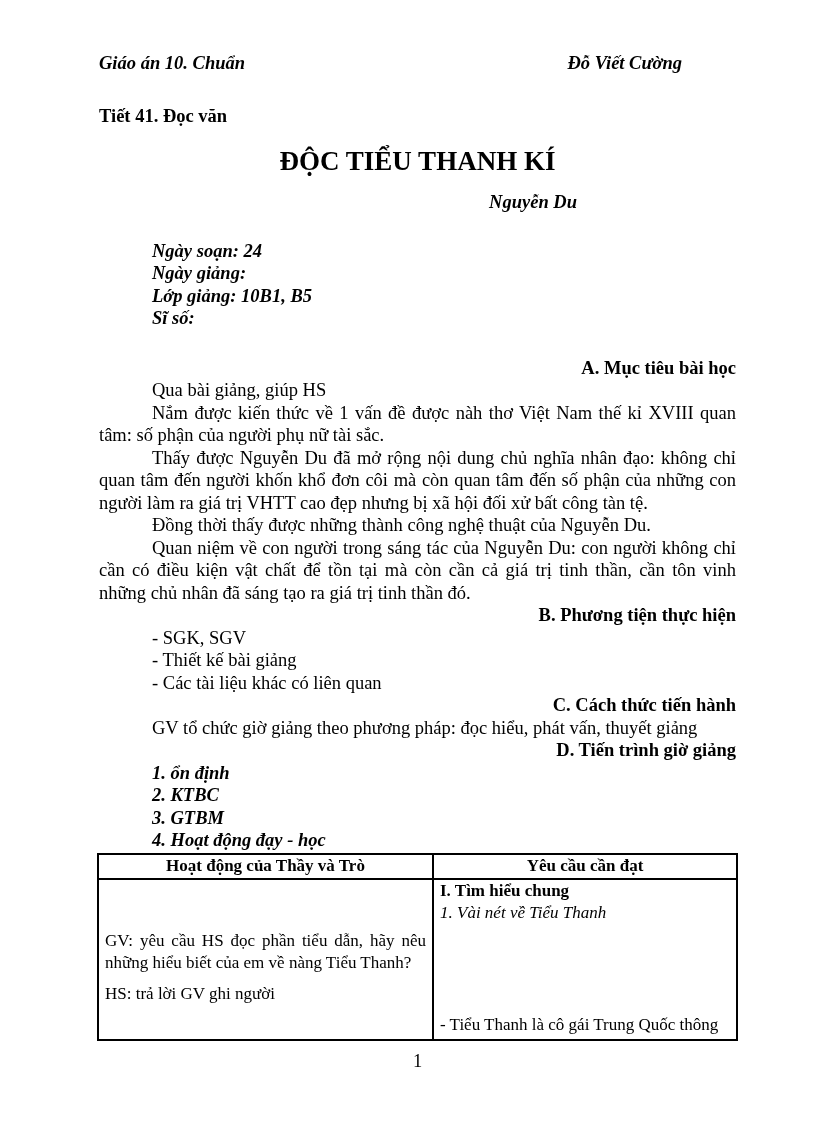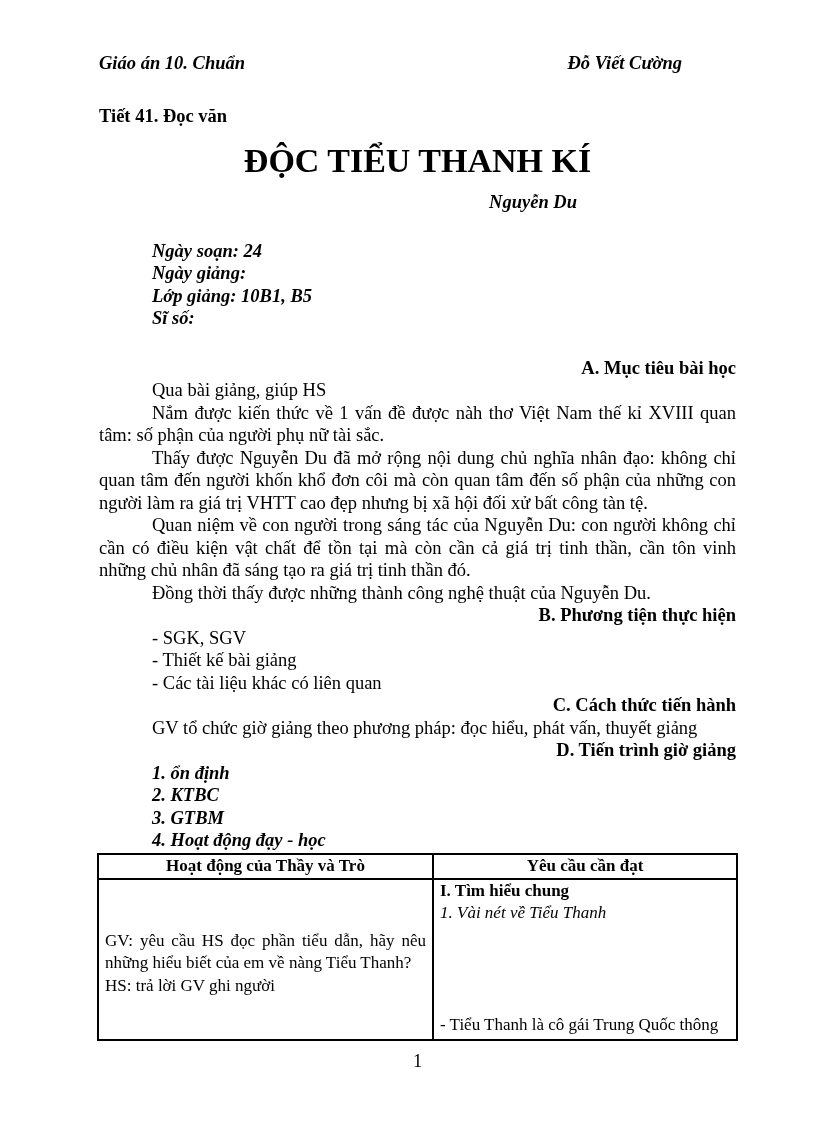"ĐỘC TIỂU THANH KÍ" .title { font-size: 34px -> 27px }
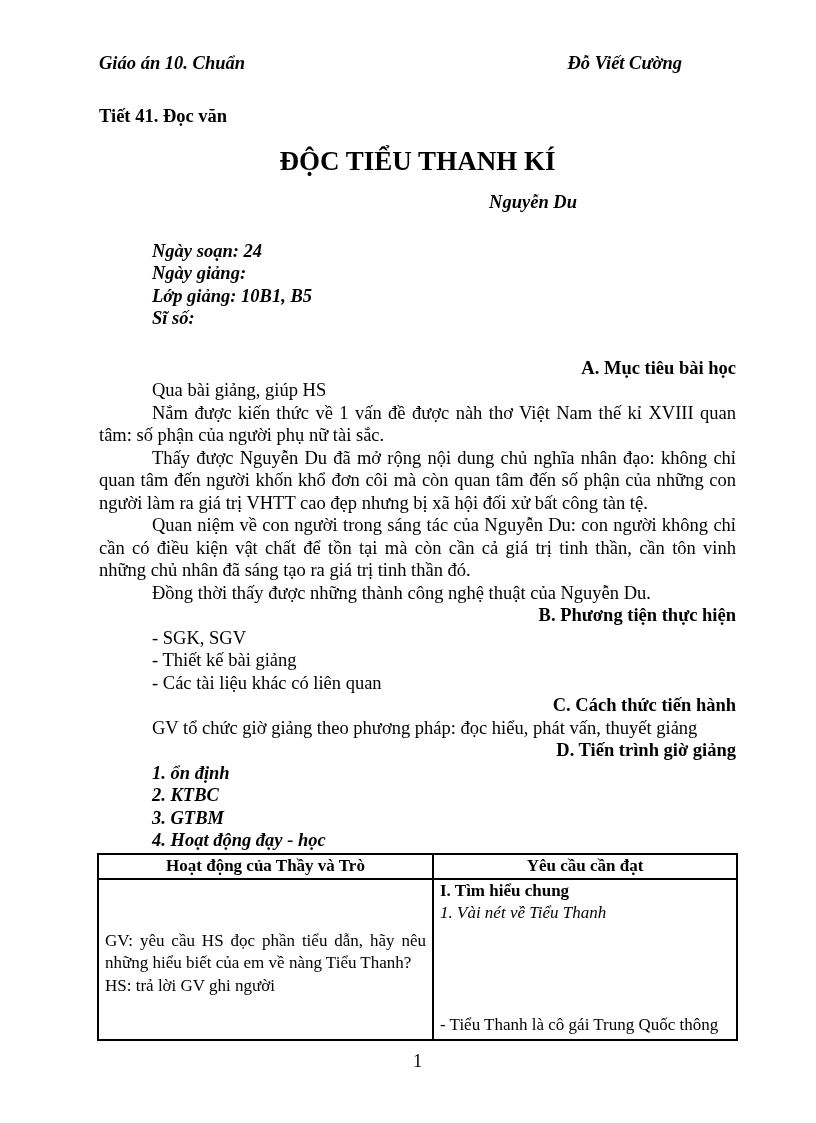"Quan niệm về con người" p.para { order: before "Đồng thời thấy được những" -> after "Đồng thời thấy được những" }
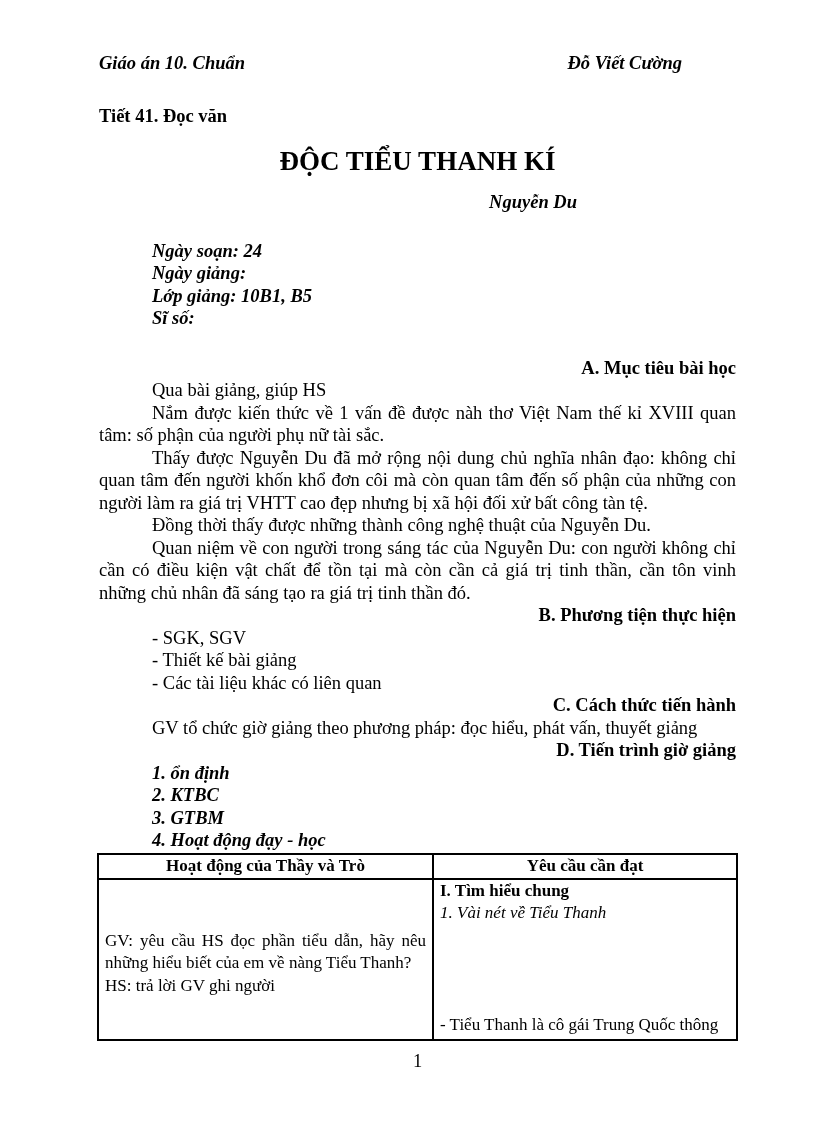"GV: yêu cầu HS đọc" .gv-para { margin: 50px 0 0 0 -> 50px 0 8px 0 }
